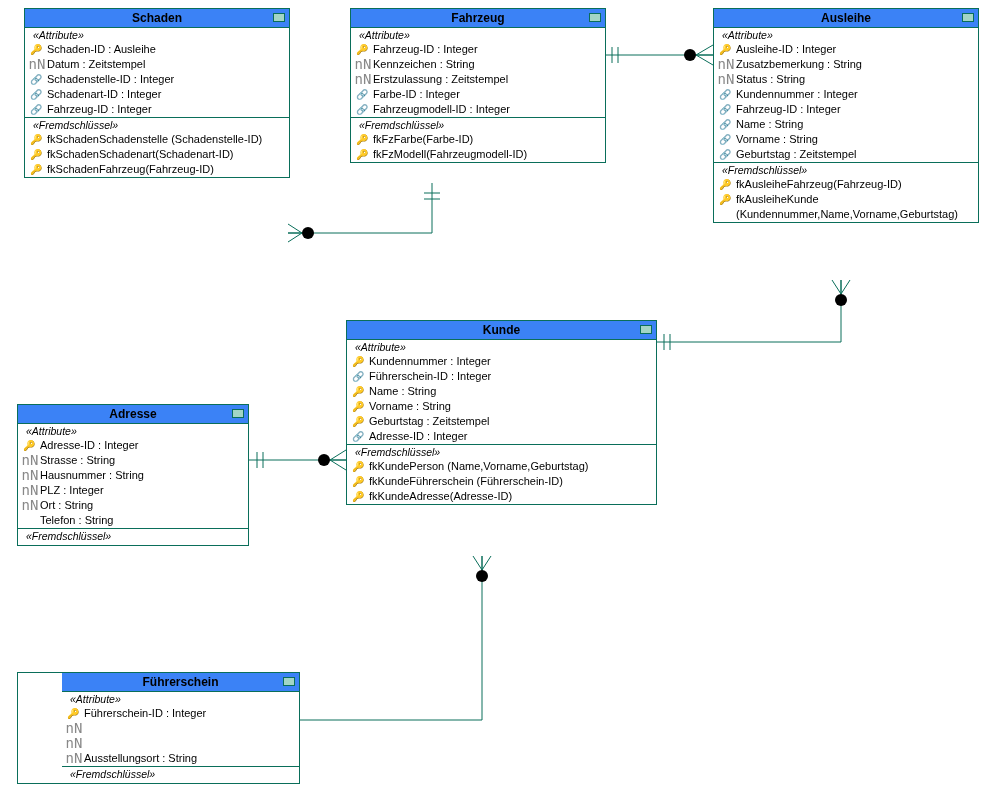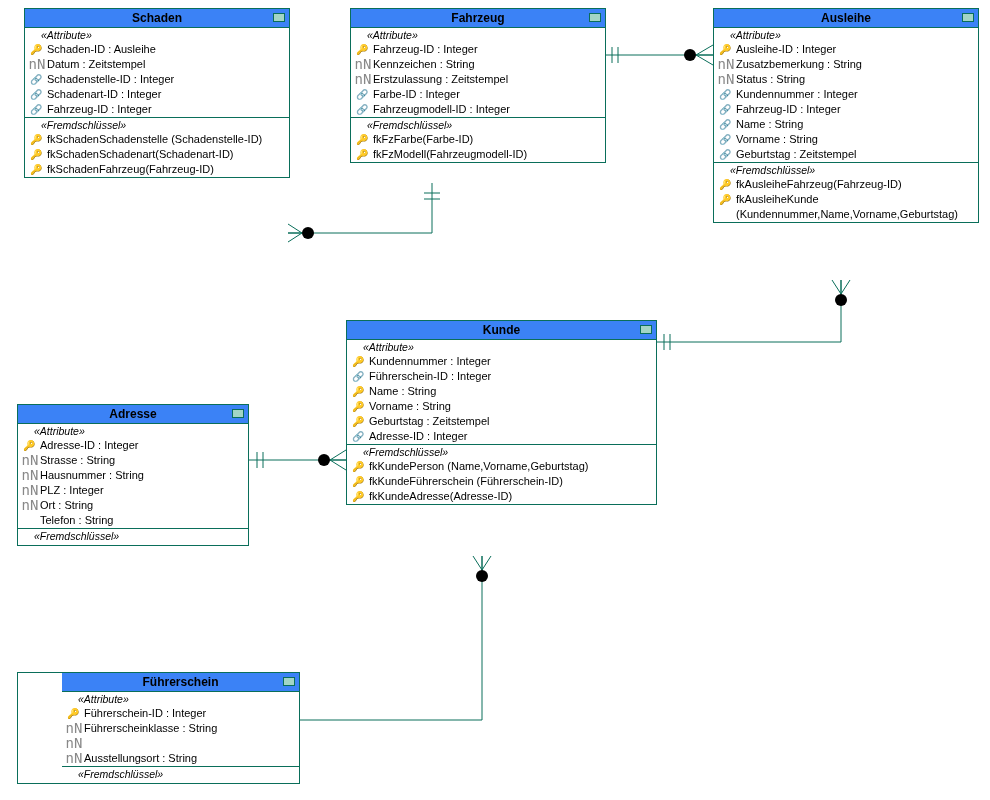"«Attribute»" .section-label { margin-left: 8px -> none }
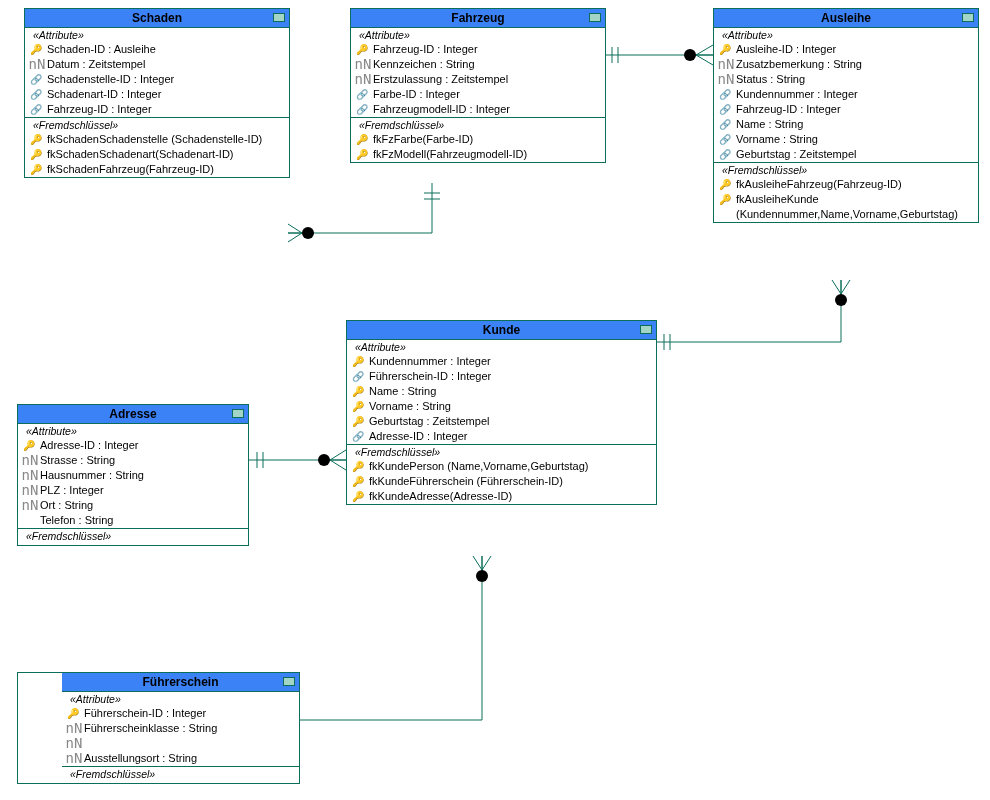"Führerscheinklasse : String" span.txt { html: <span>Führerscheinklasse : String</span> -> none }
